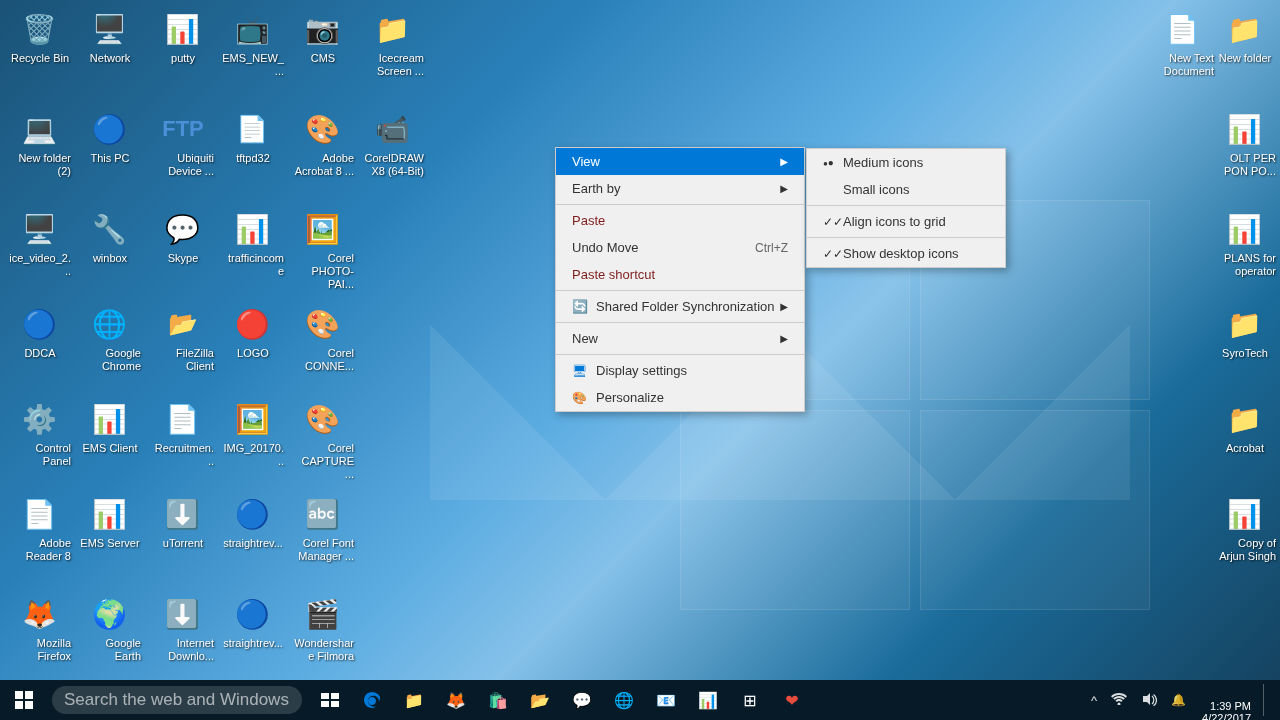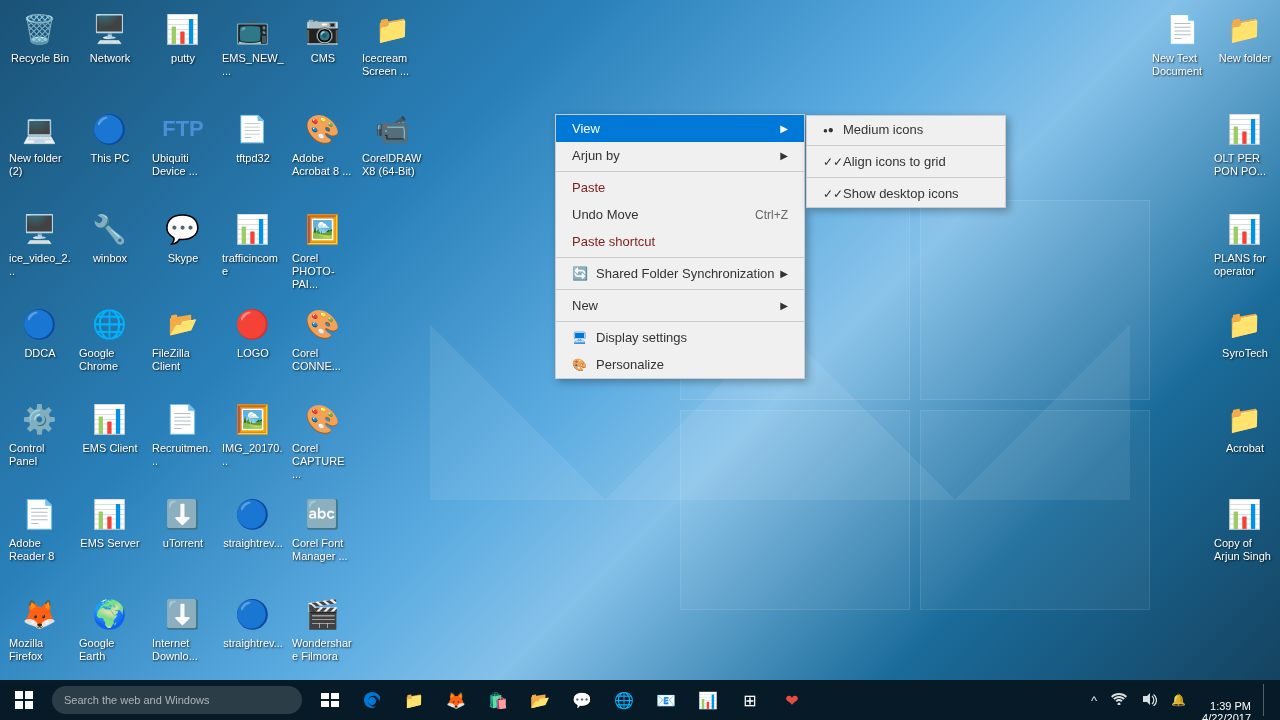"Recycle Bin" .icon-label { text-align: left -> right }
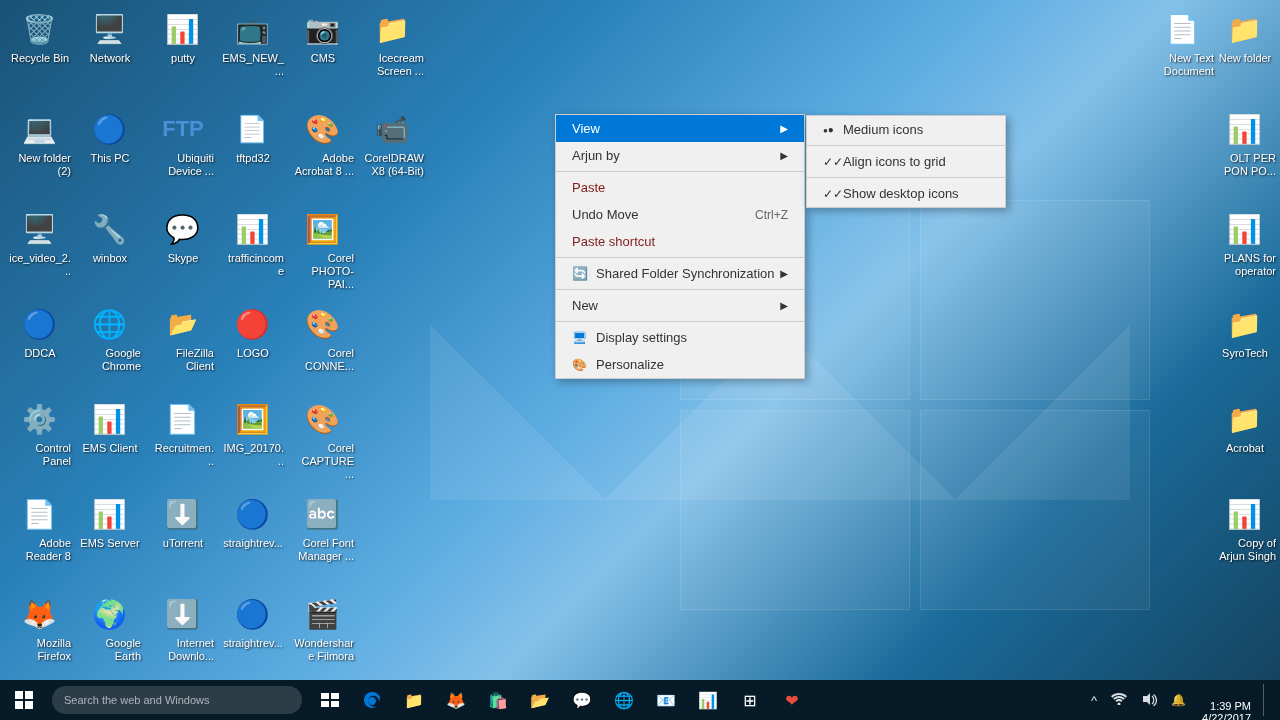"View" div.context-menu { top: 114px -> 147px }
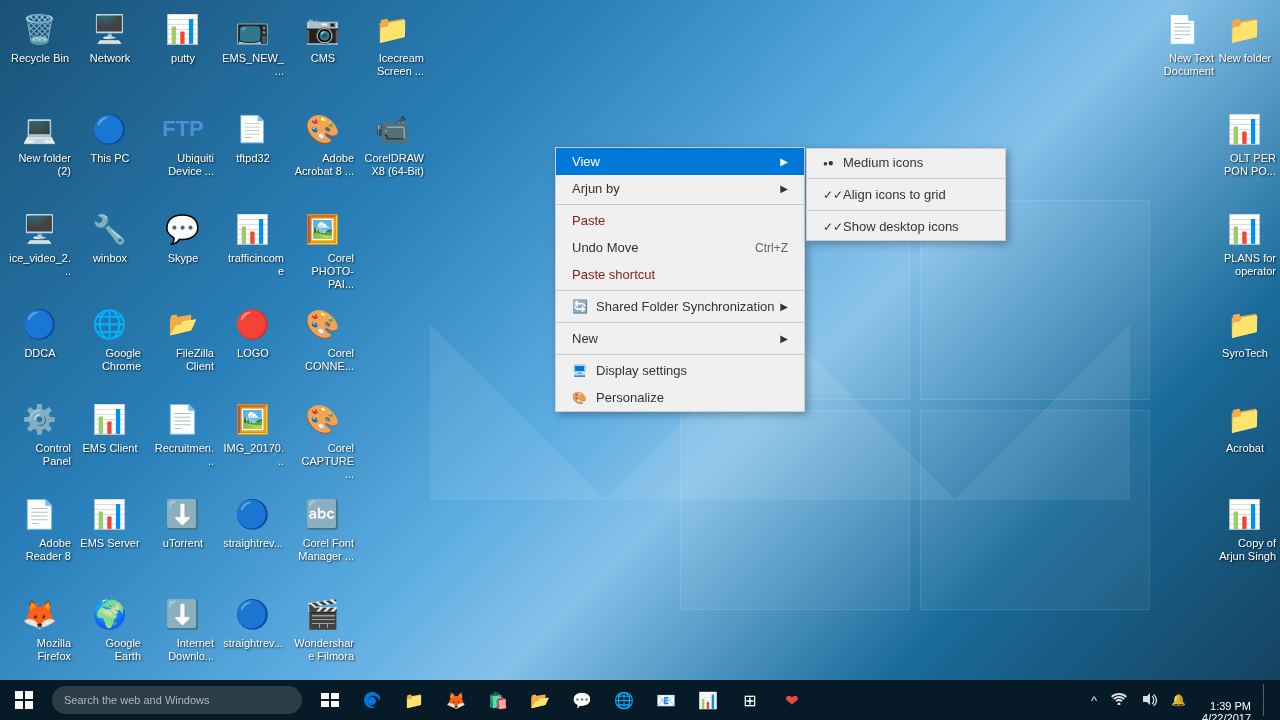"Arjun by" span { text: Arjun -> Earth }
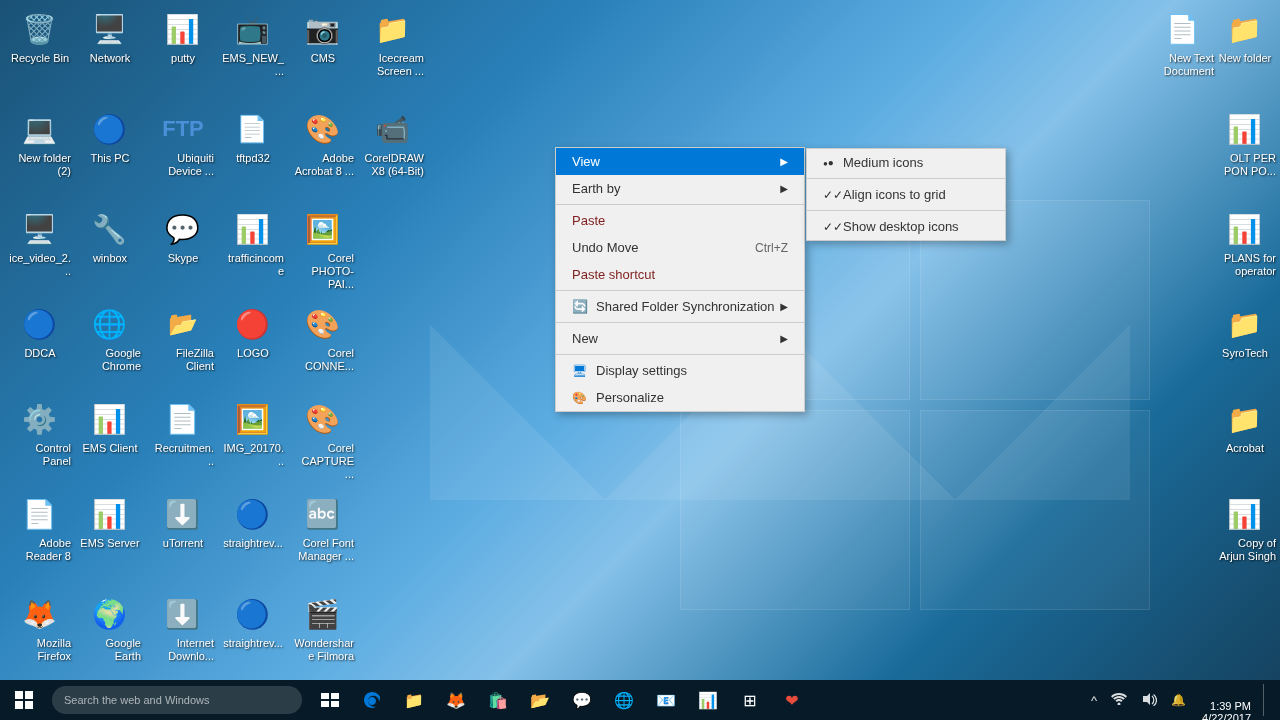"Small icons" div.submenu-item { html: none -> <div> <span></span> <span>Small icons</span> </div> }
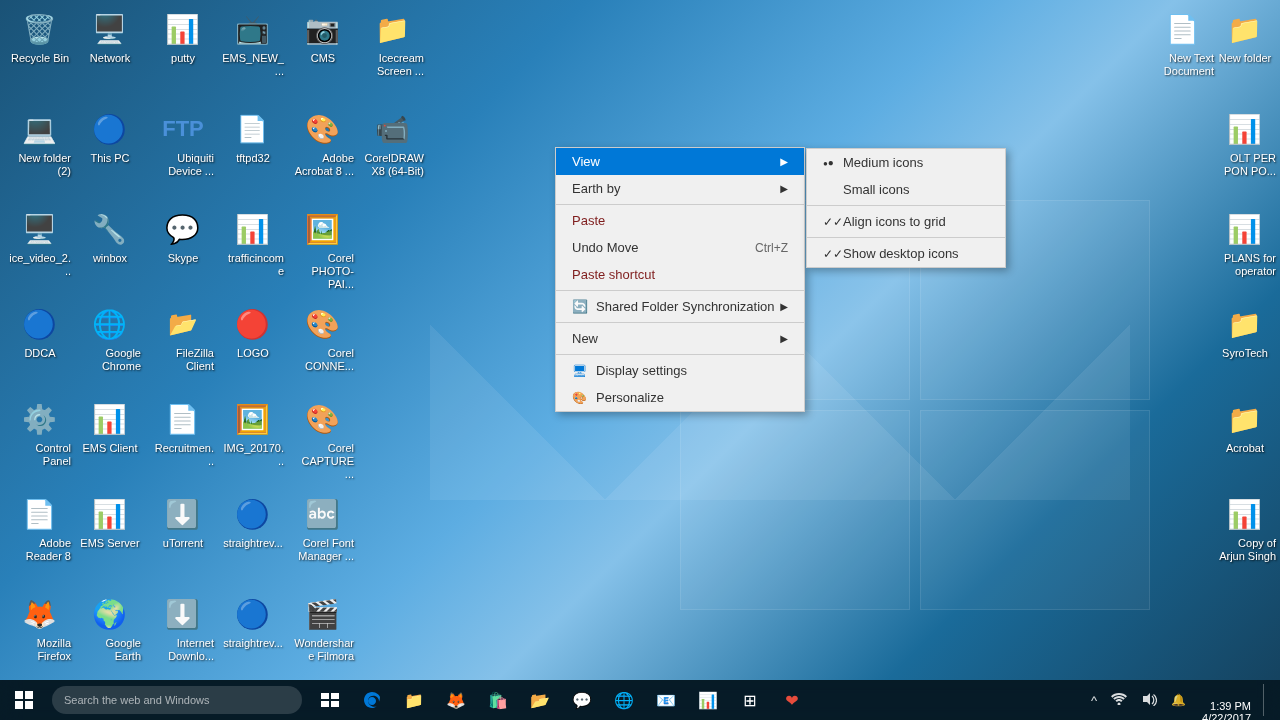"Search the web and Windows" .search-bar { font-size: 11px -> 17px }
